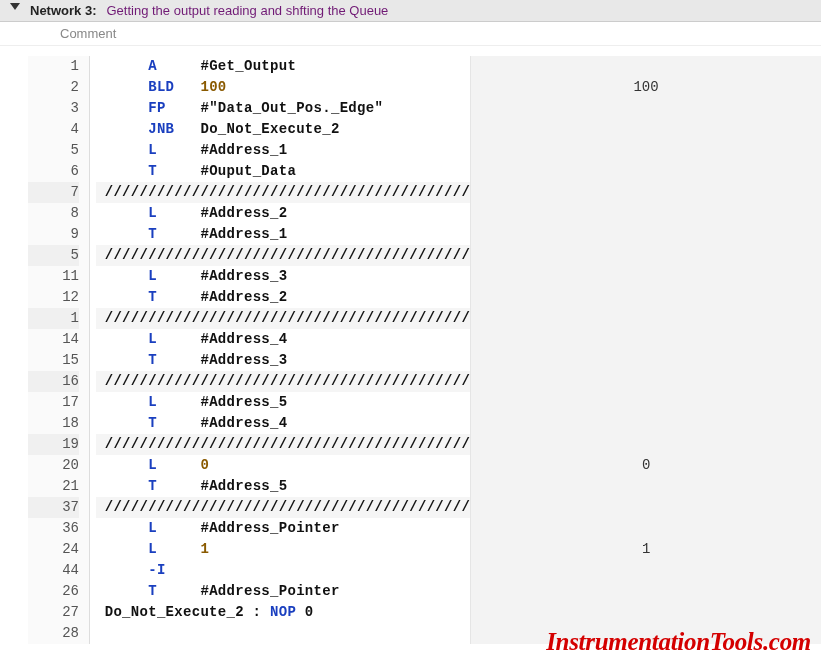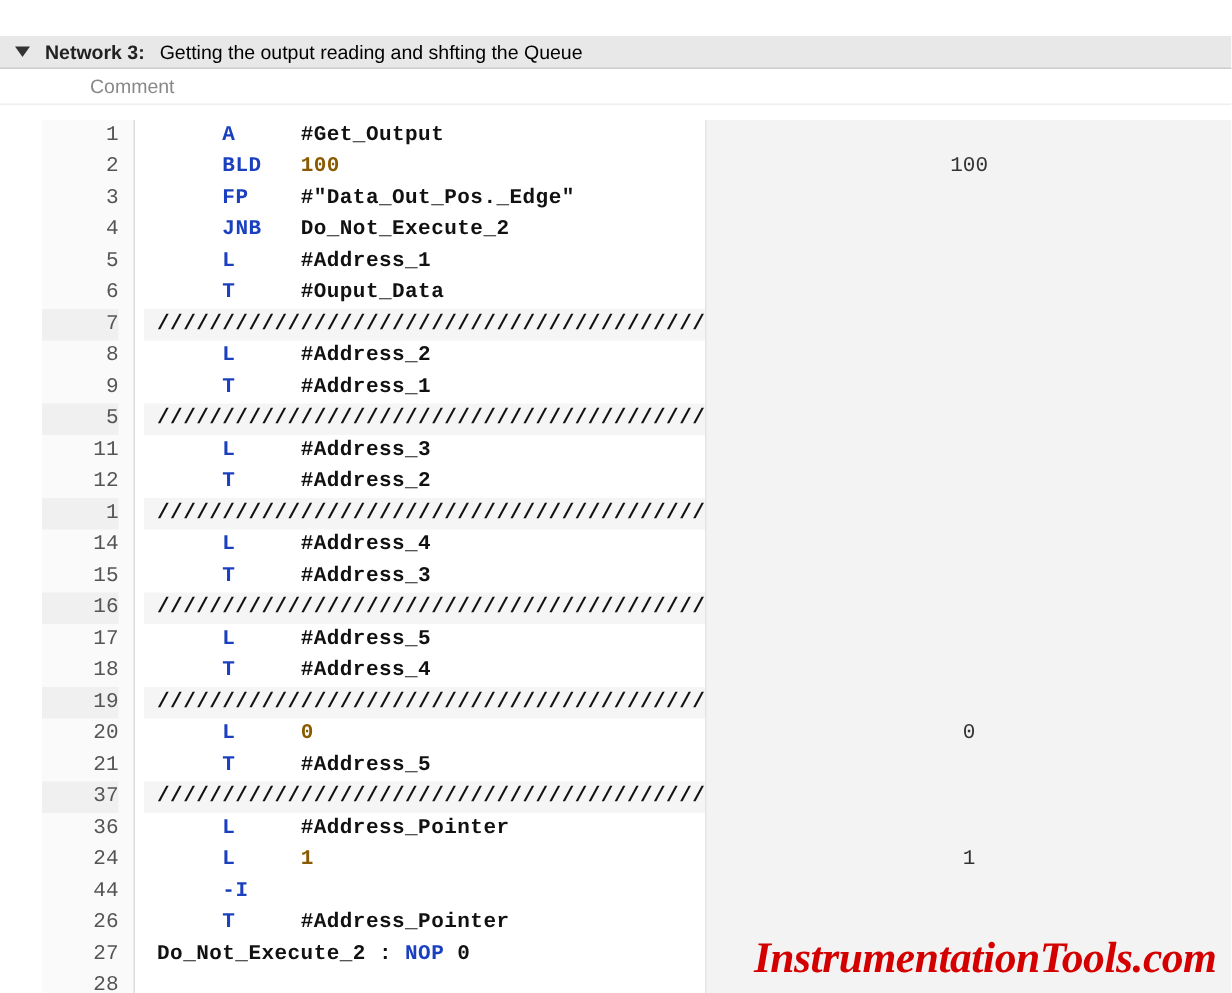"Network 3:" .header { align-items: center -> flex-start; margin-top: 24px -> none }
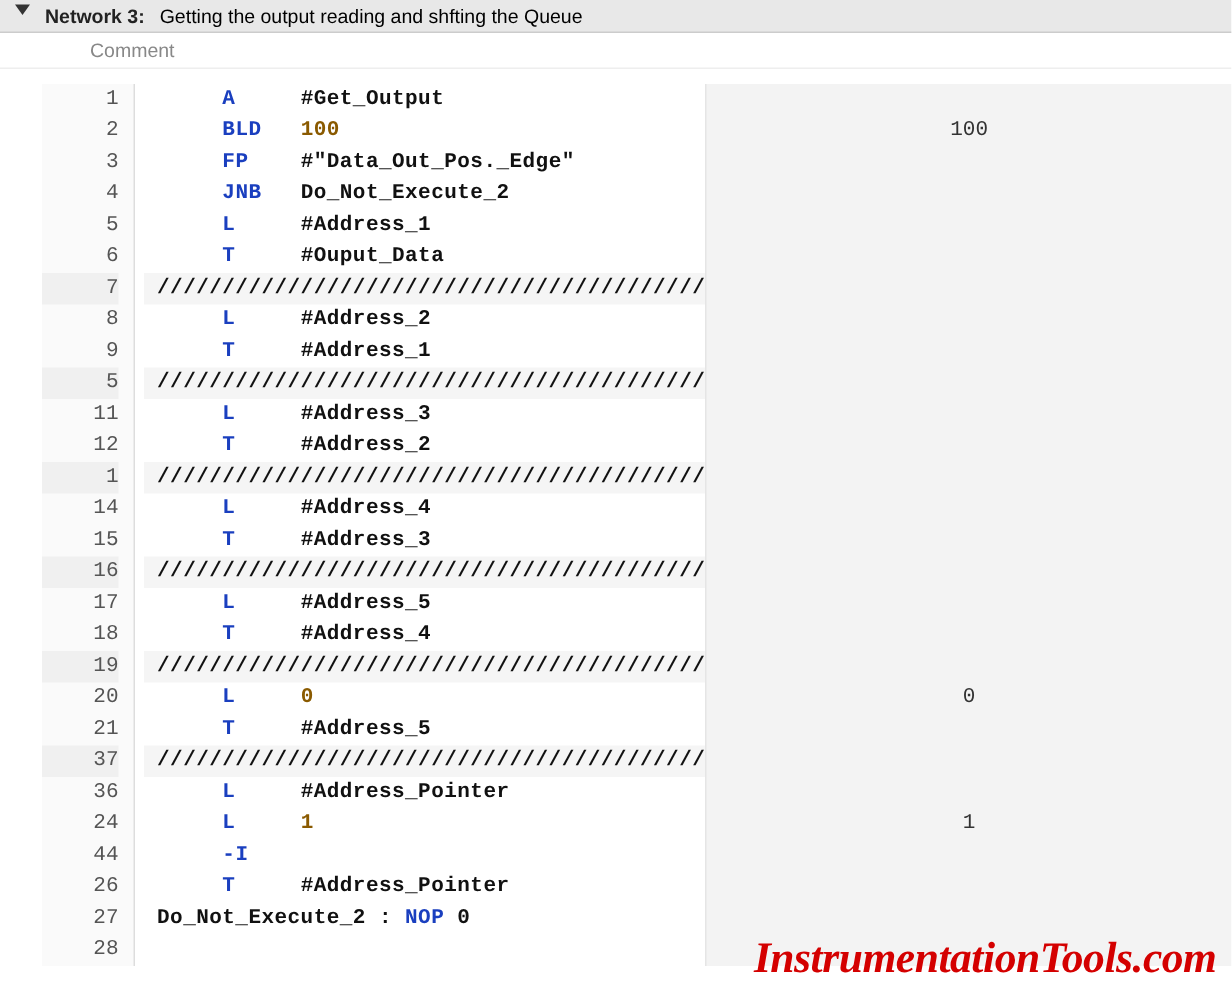"Getting the output reading and" .net-title { color: #000000 -> #701a75 }
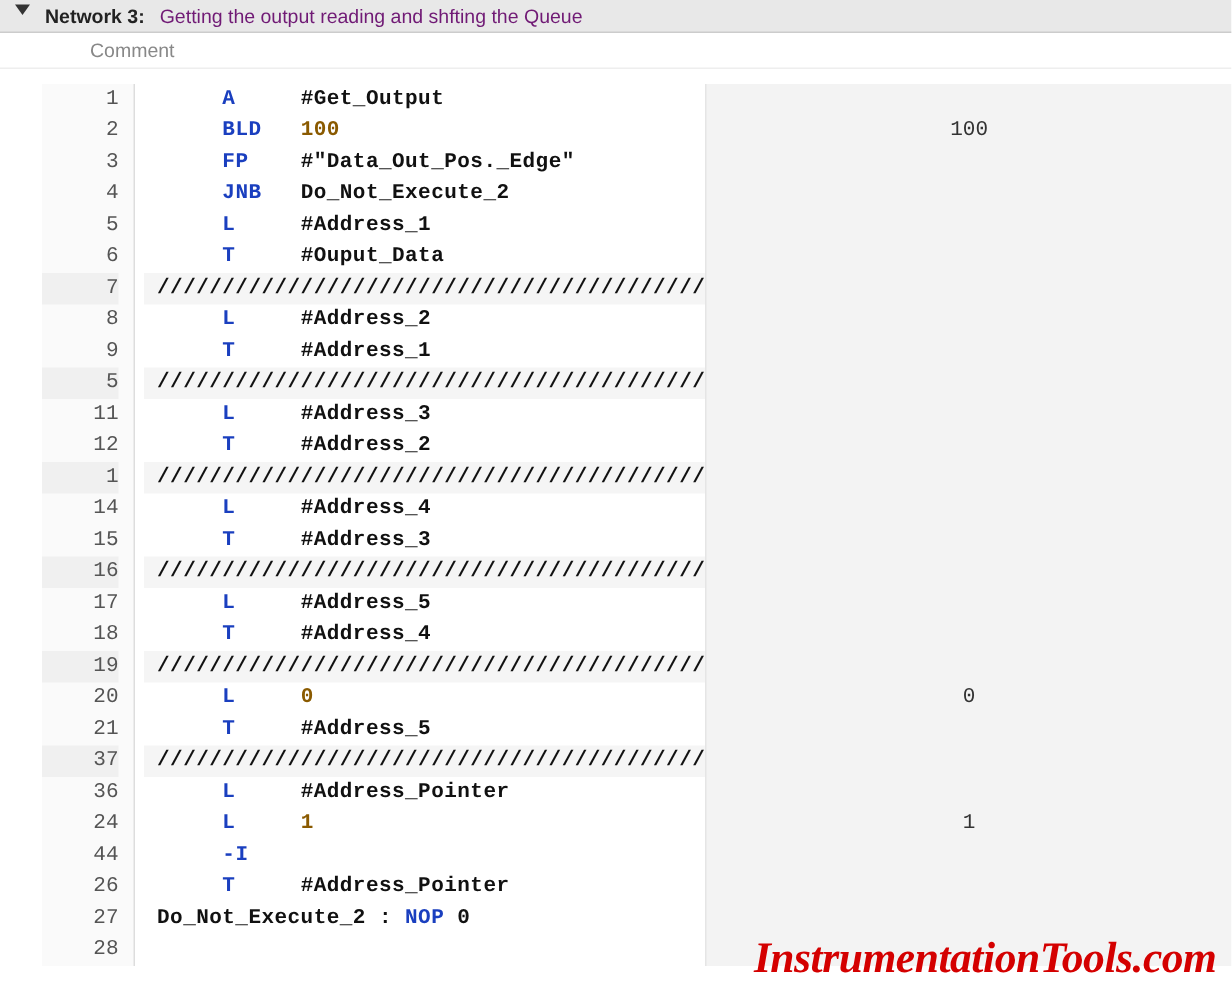"InstrumentationTools.com" .watermark { font-size: 29px -> 25px }
